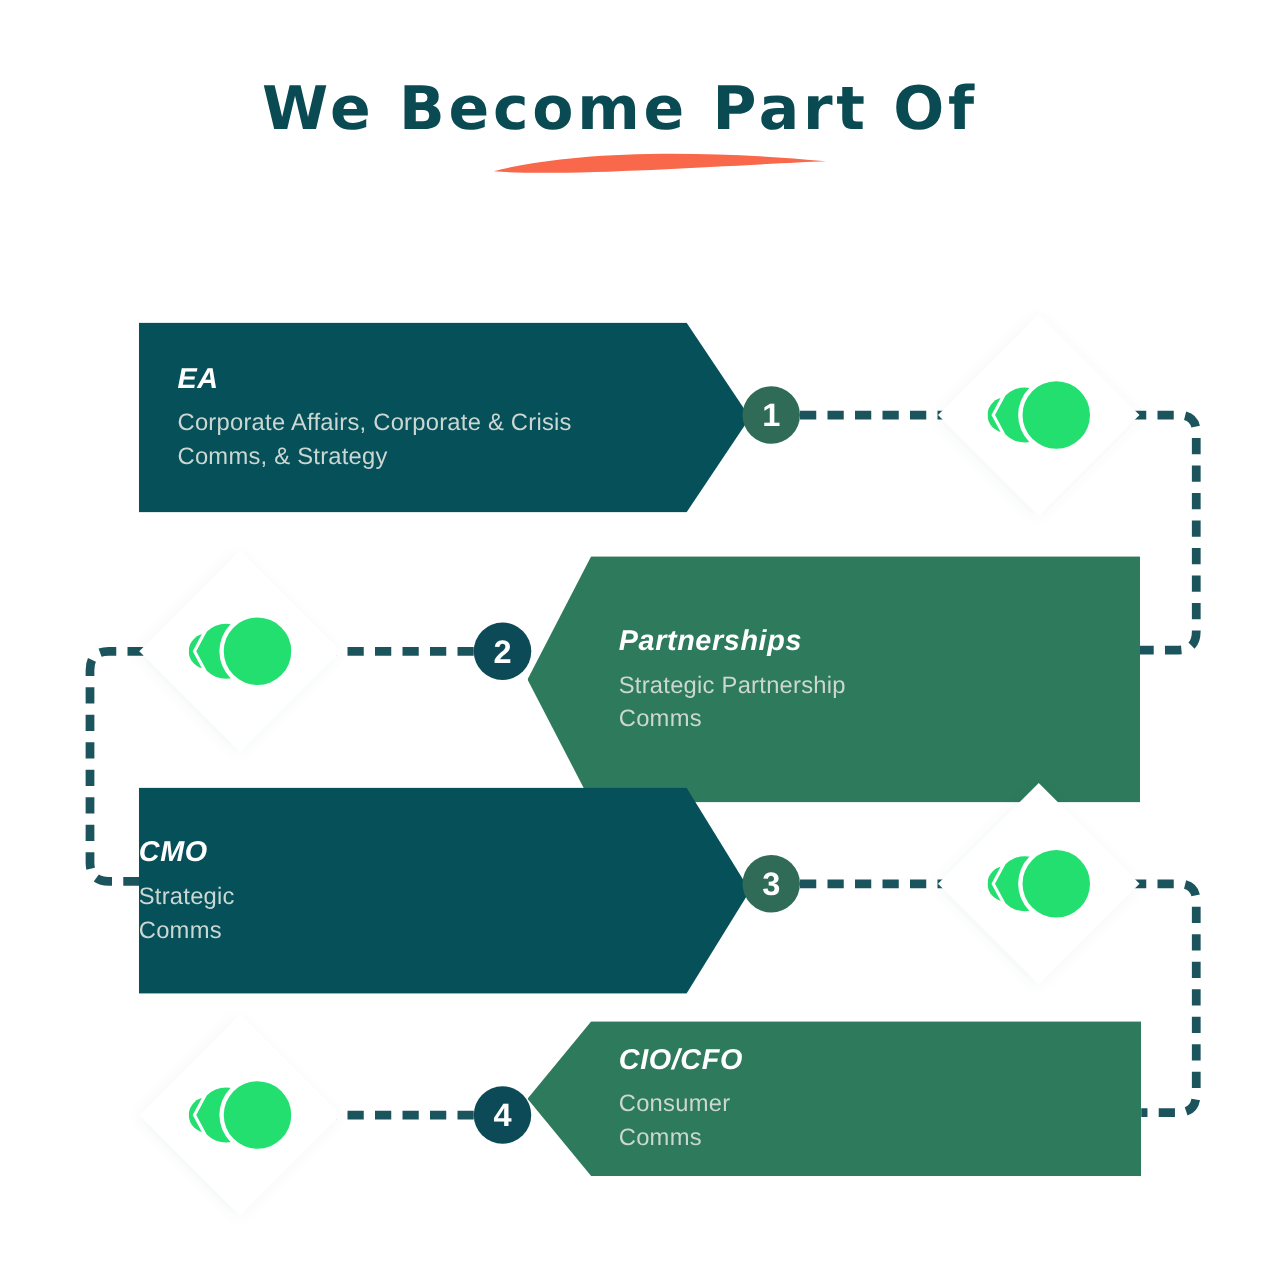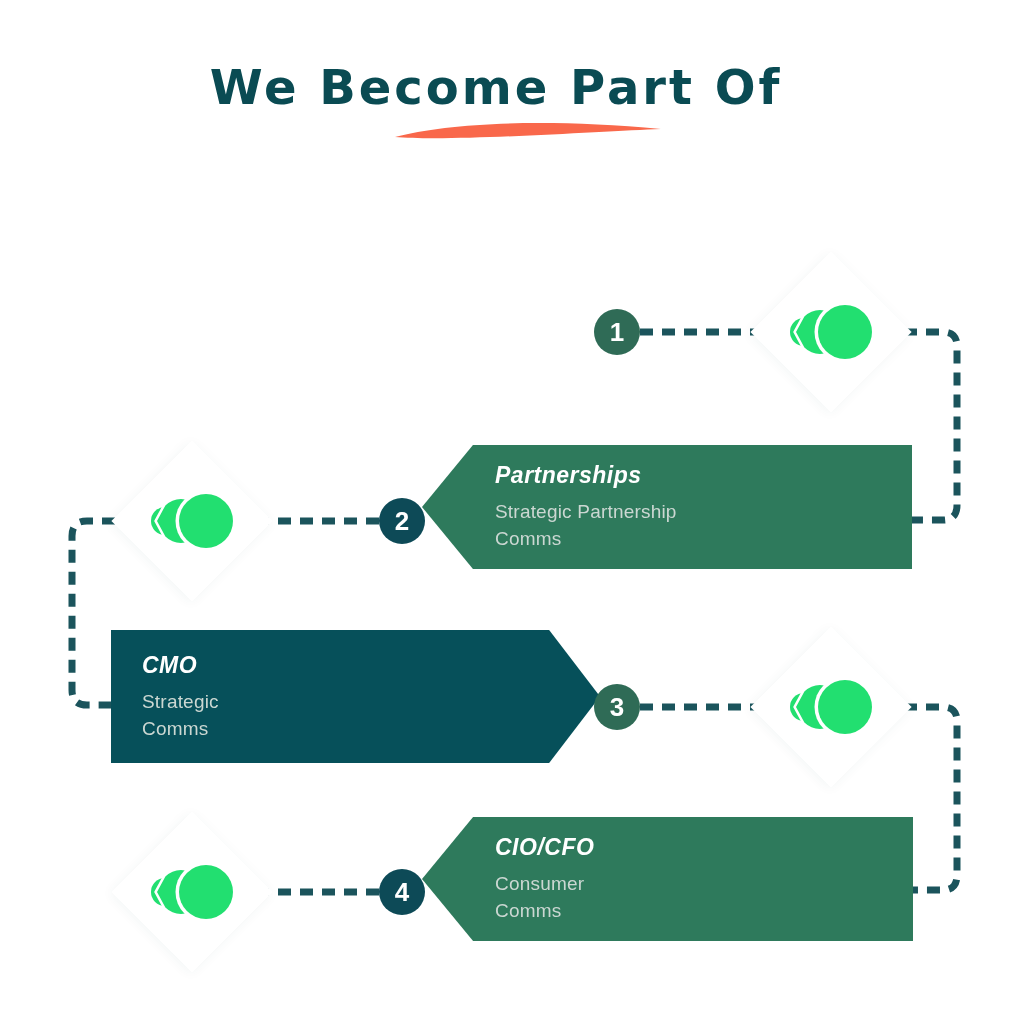"EA" div.banner { html: none -> <div> <div>EA</div> <div>Corporate Affairs, Corporate &amp; Crisis</div> <div>Comms, &amp; Strategy</div> </div> }
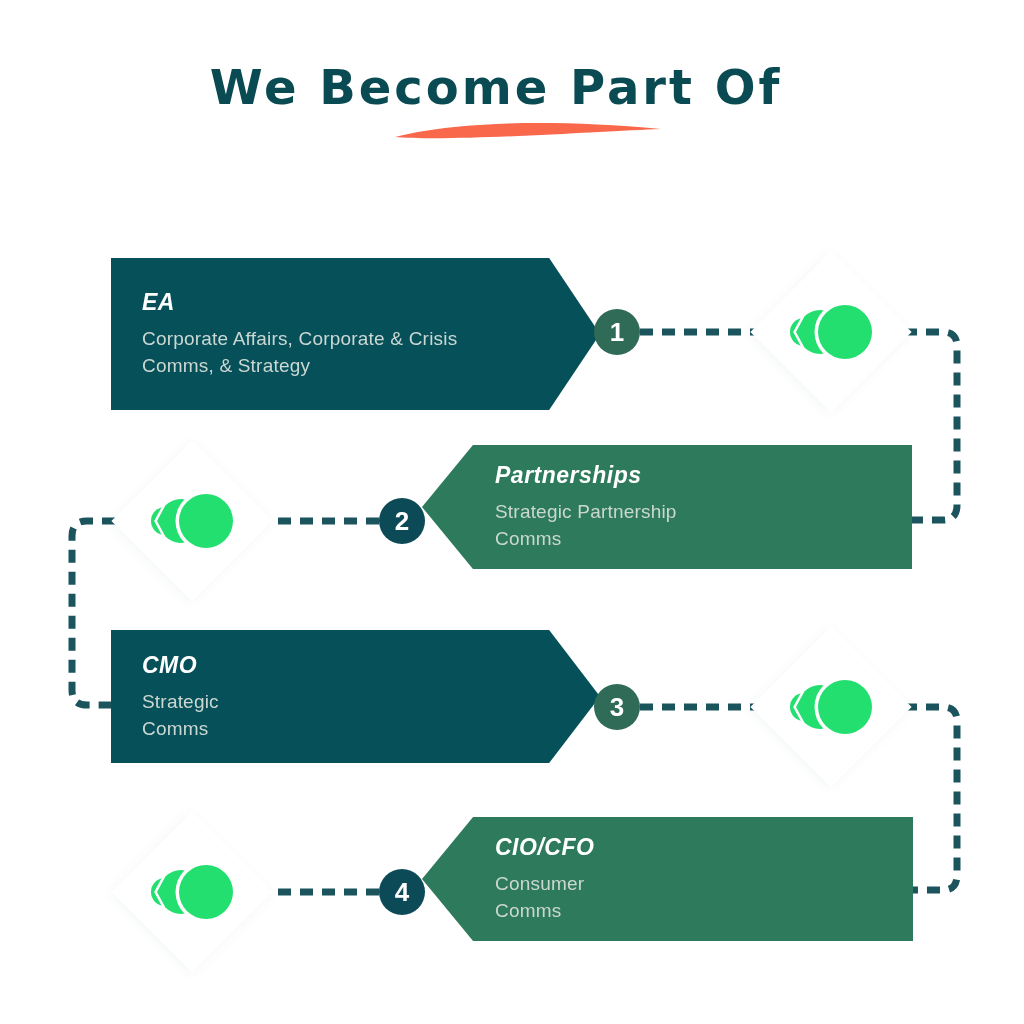"Partnerships" #banner-2 { height: 124px -> 197px }
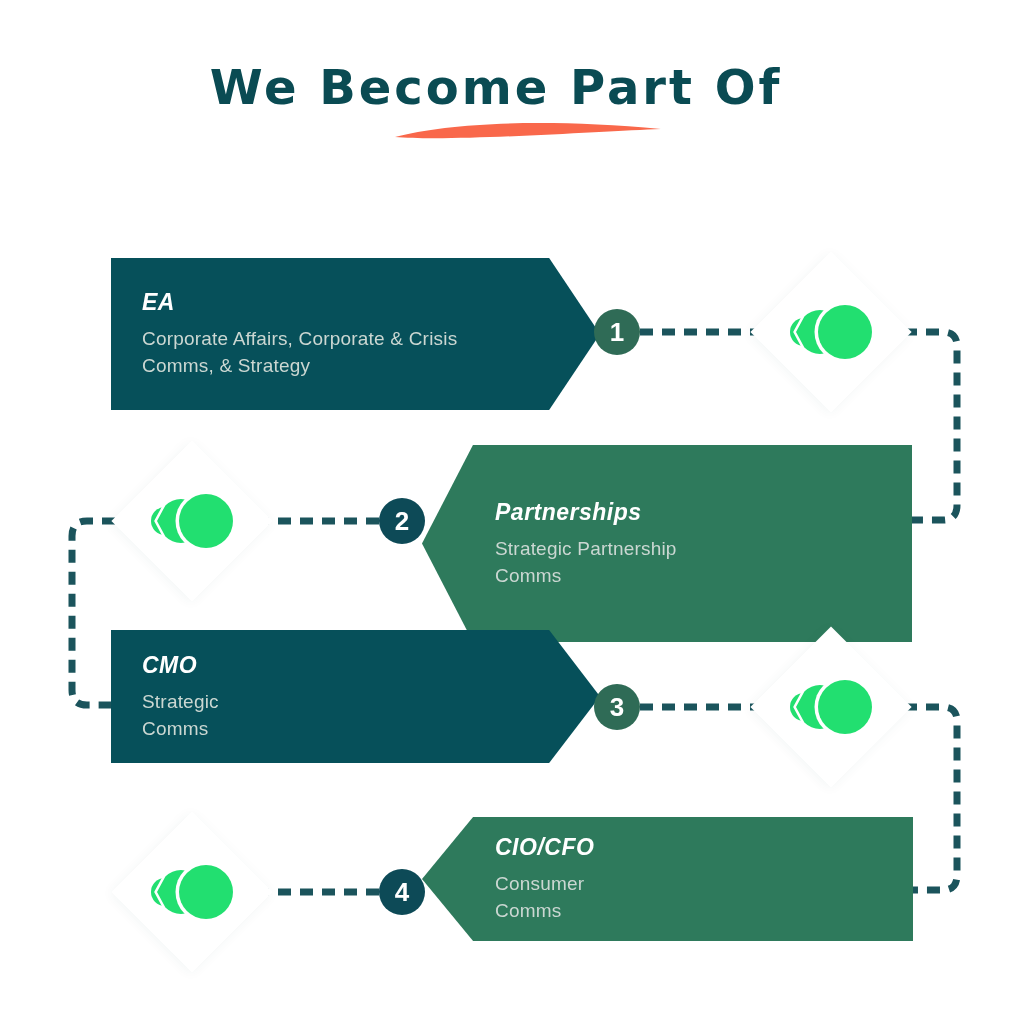"CMO" #banner-3 { height: 133px -> 165px; padding-left: 31px -> none }
